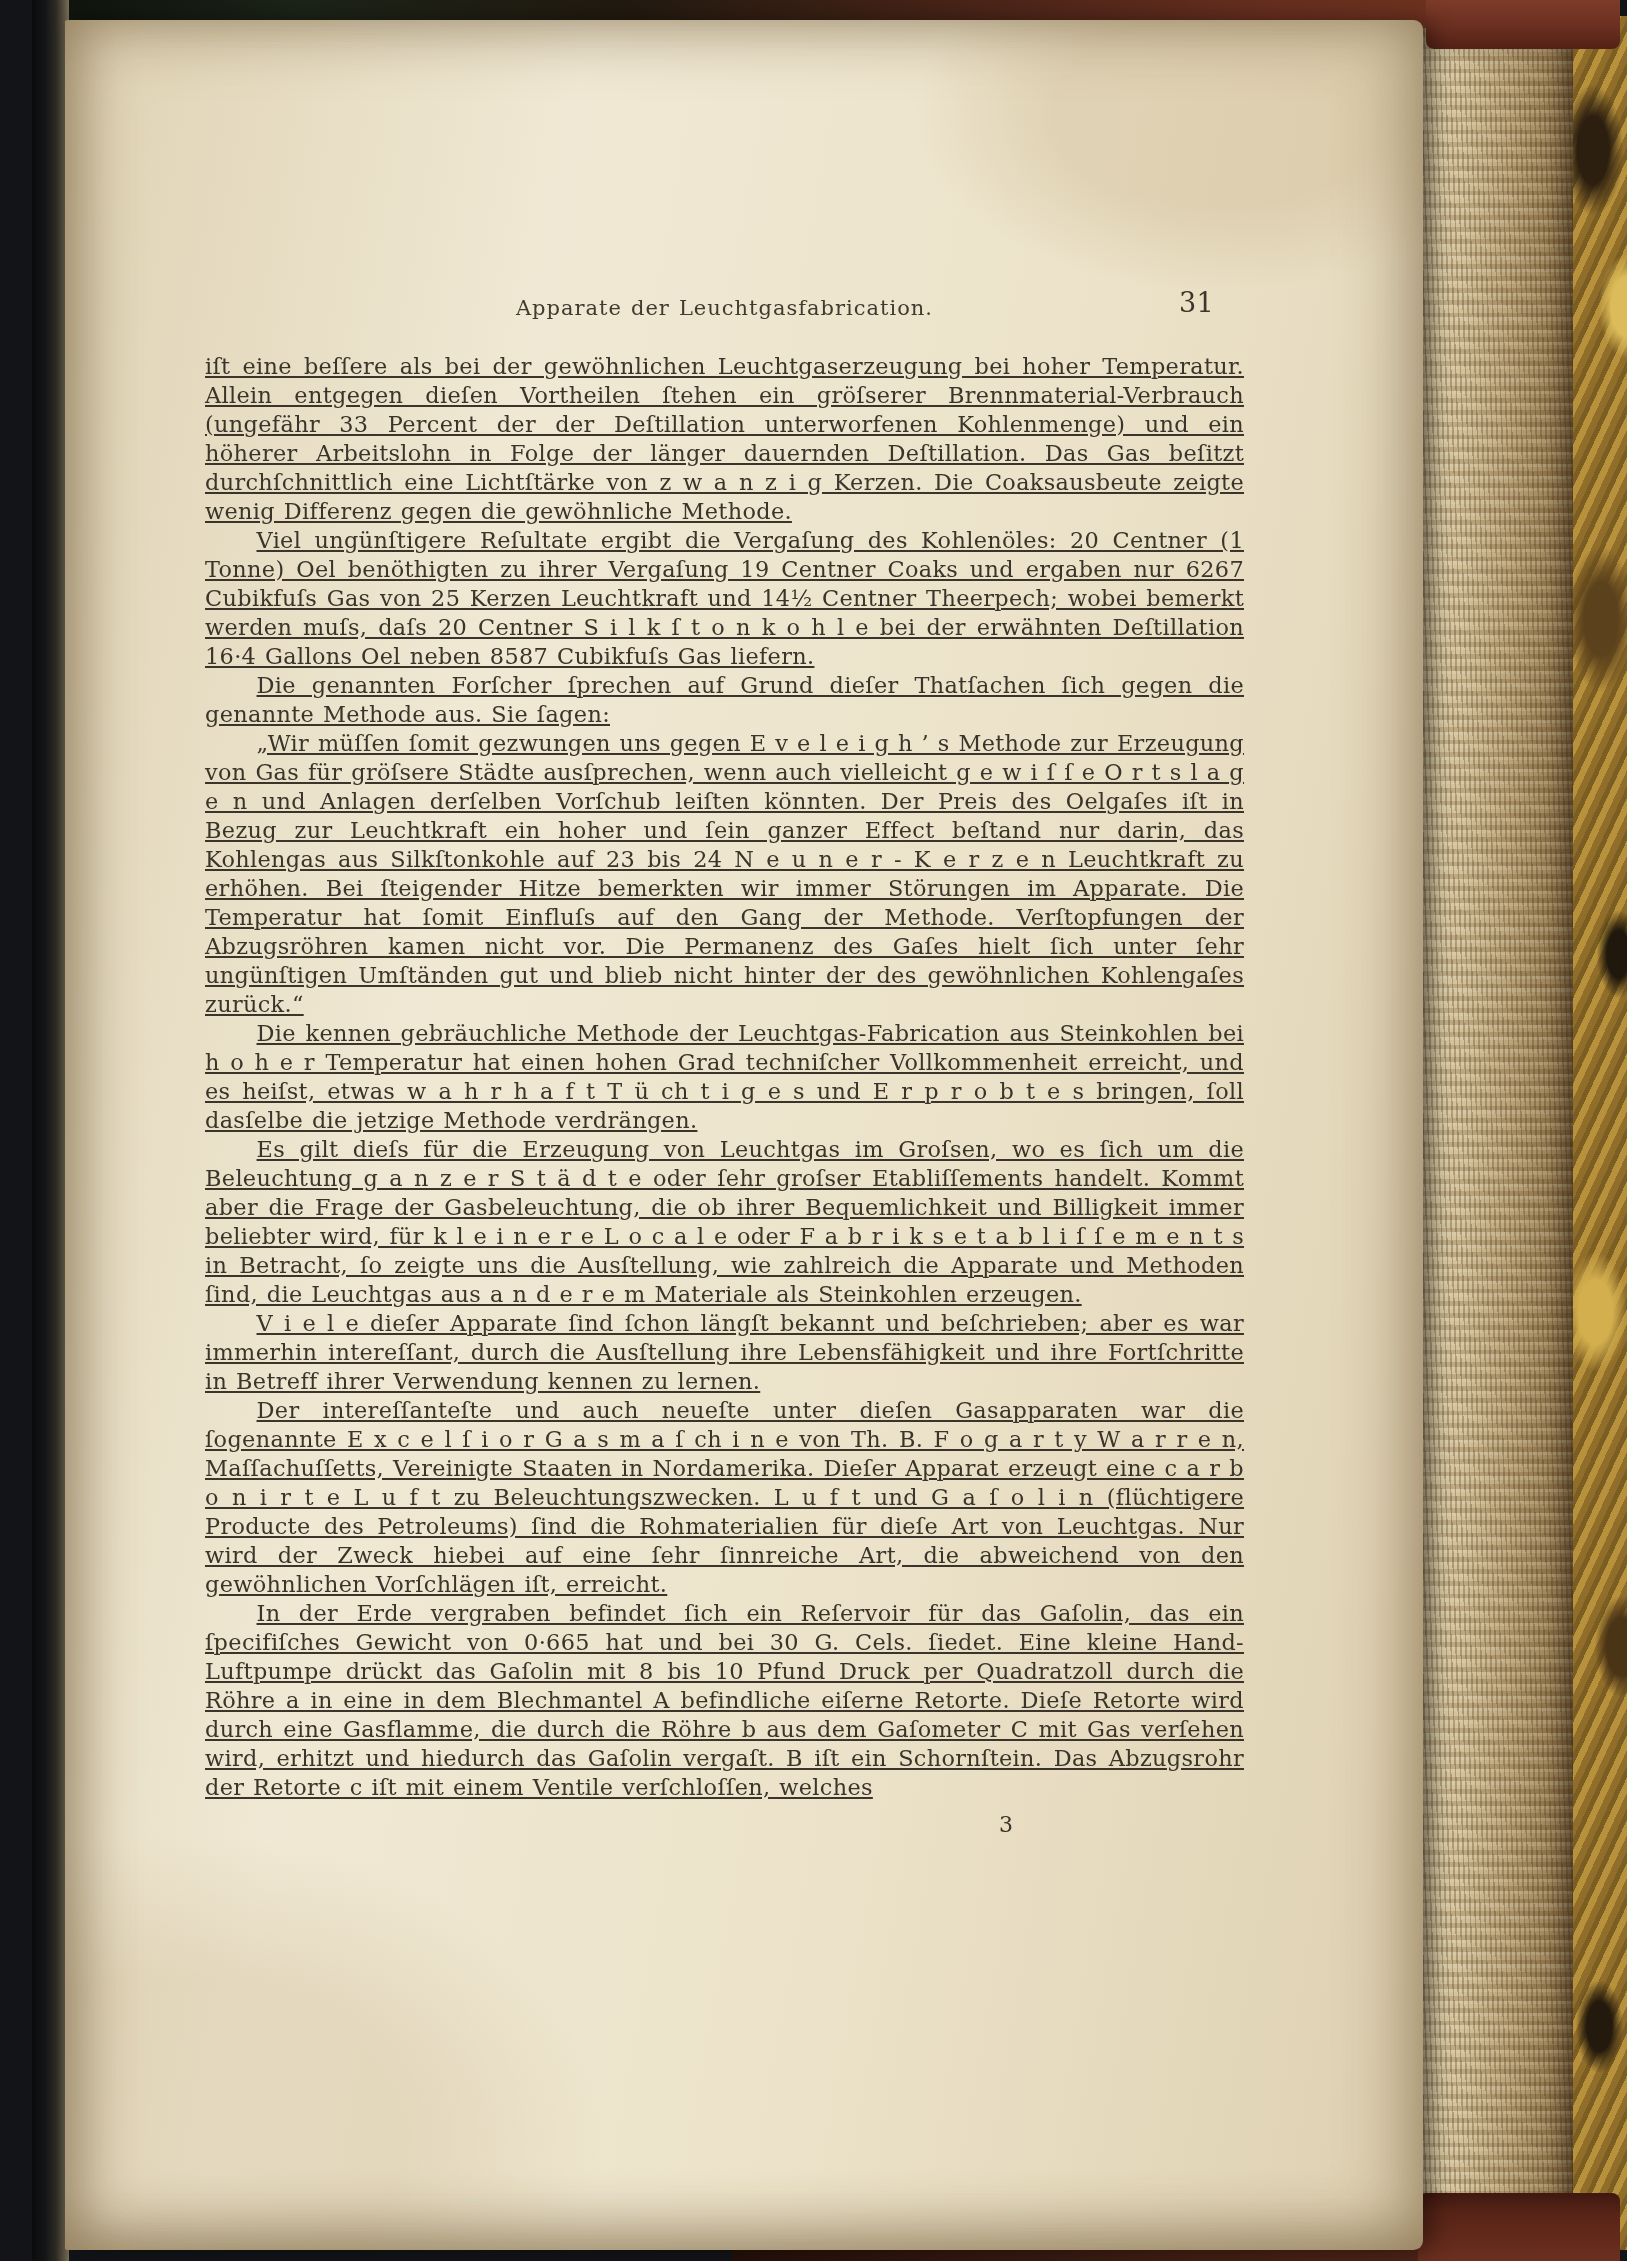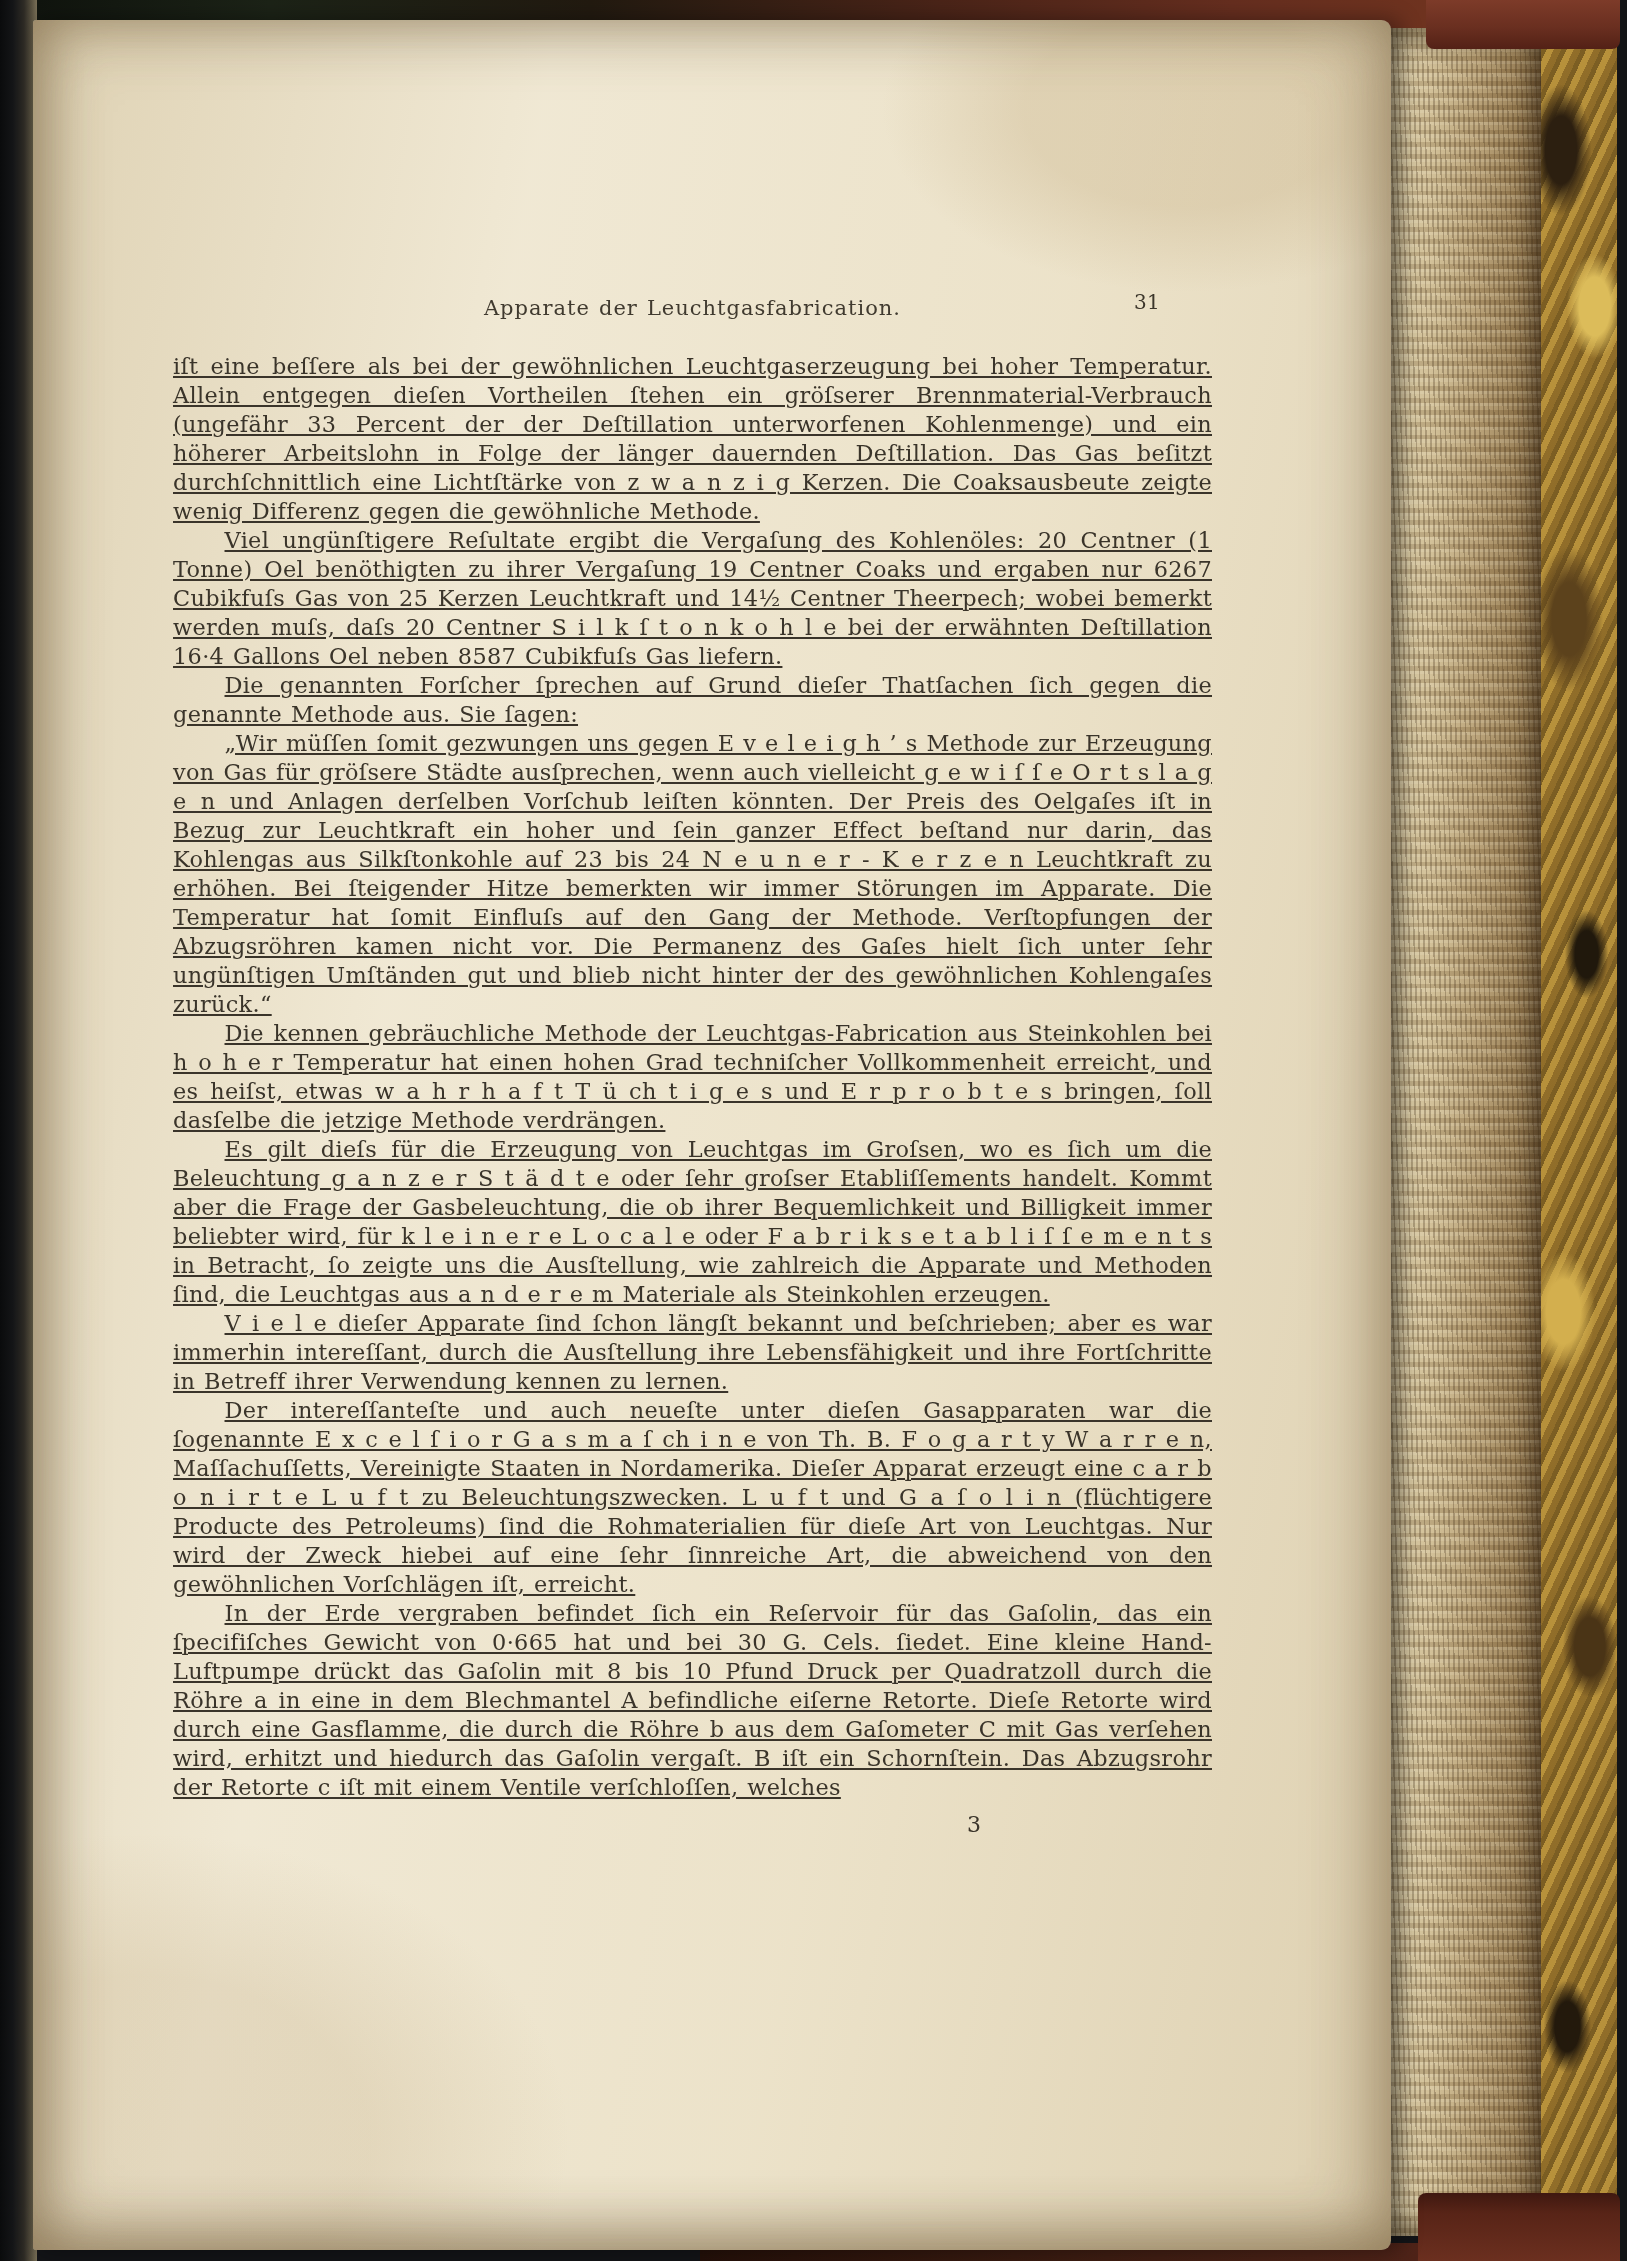"Apparate der Leuchtgasfabrication." .scene { margin-left: none -> 32px }
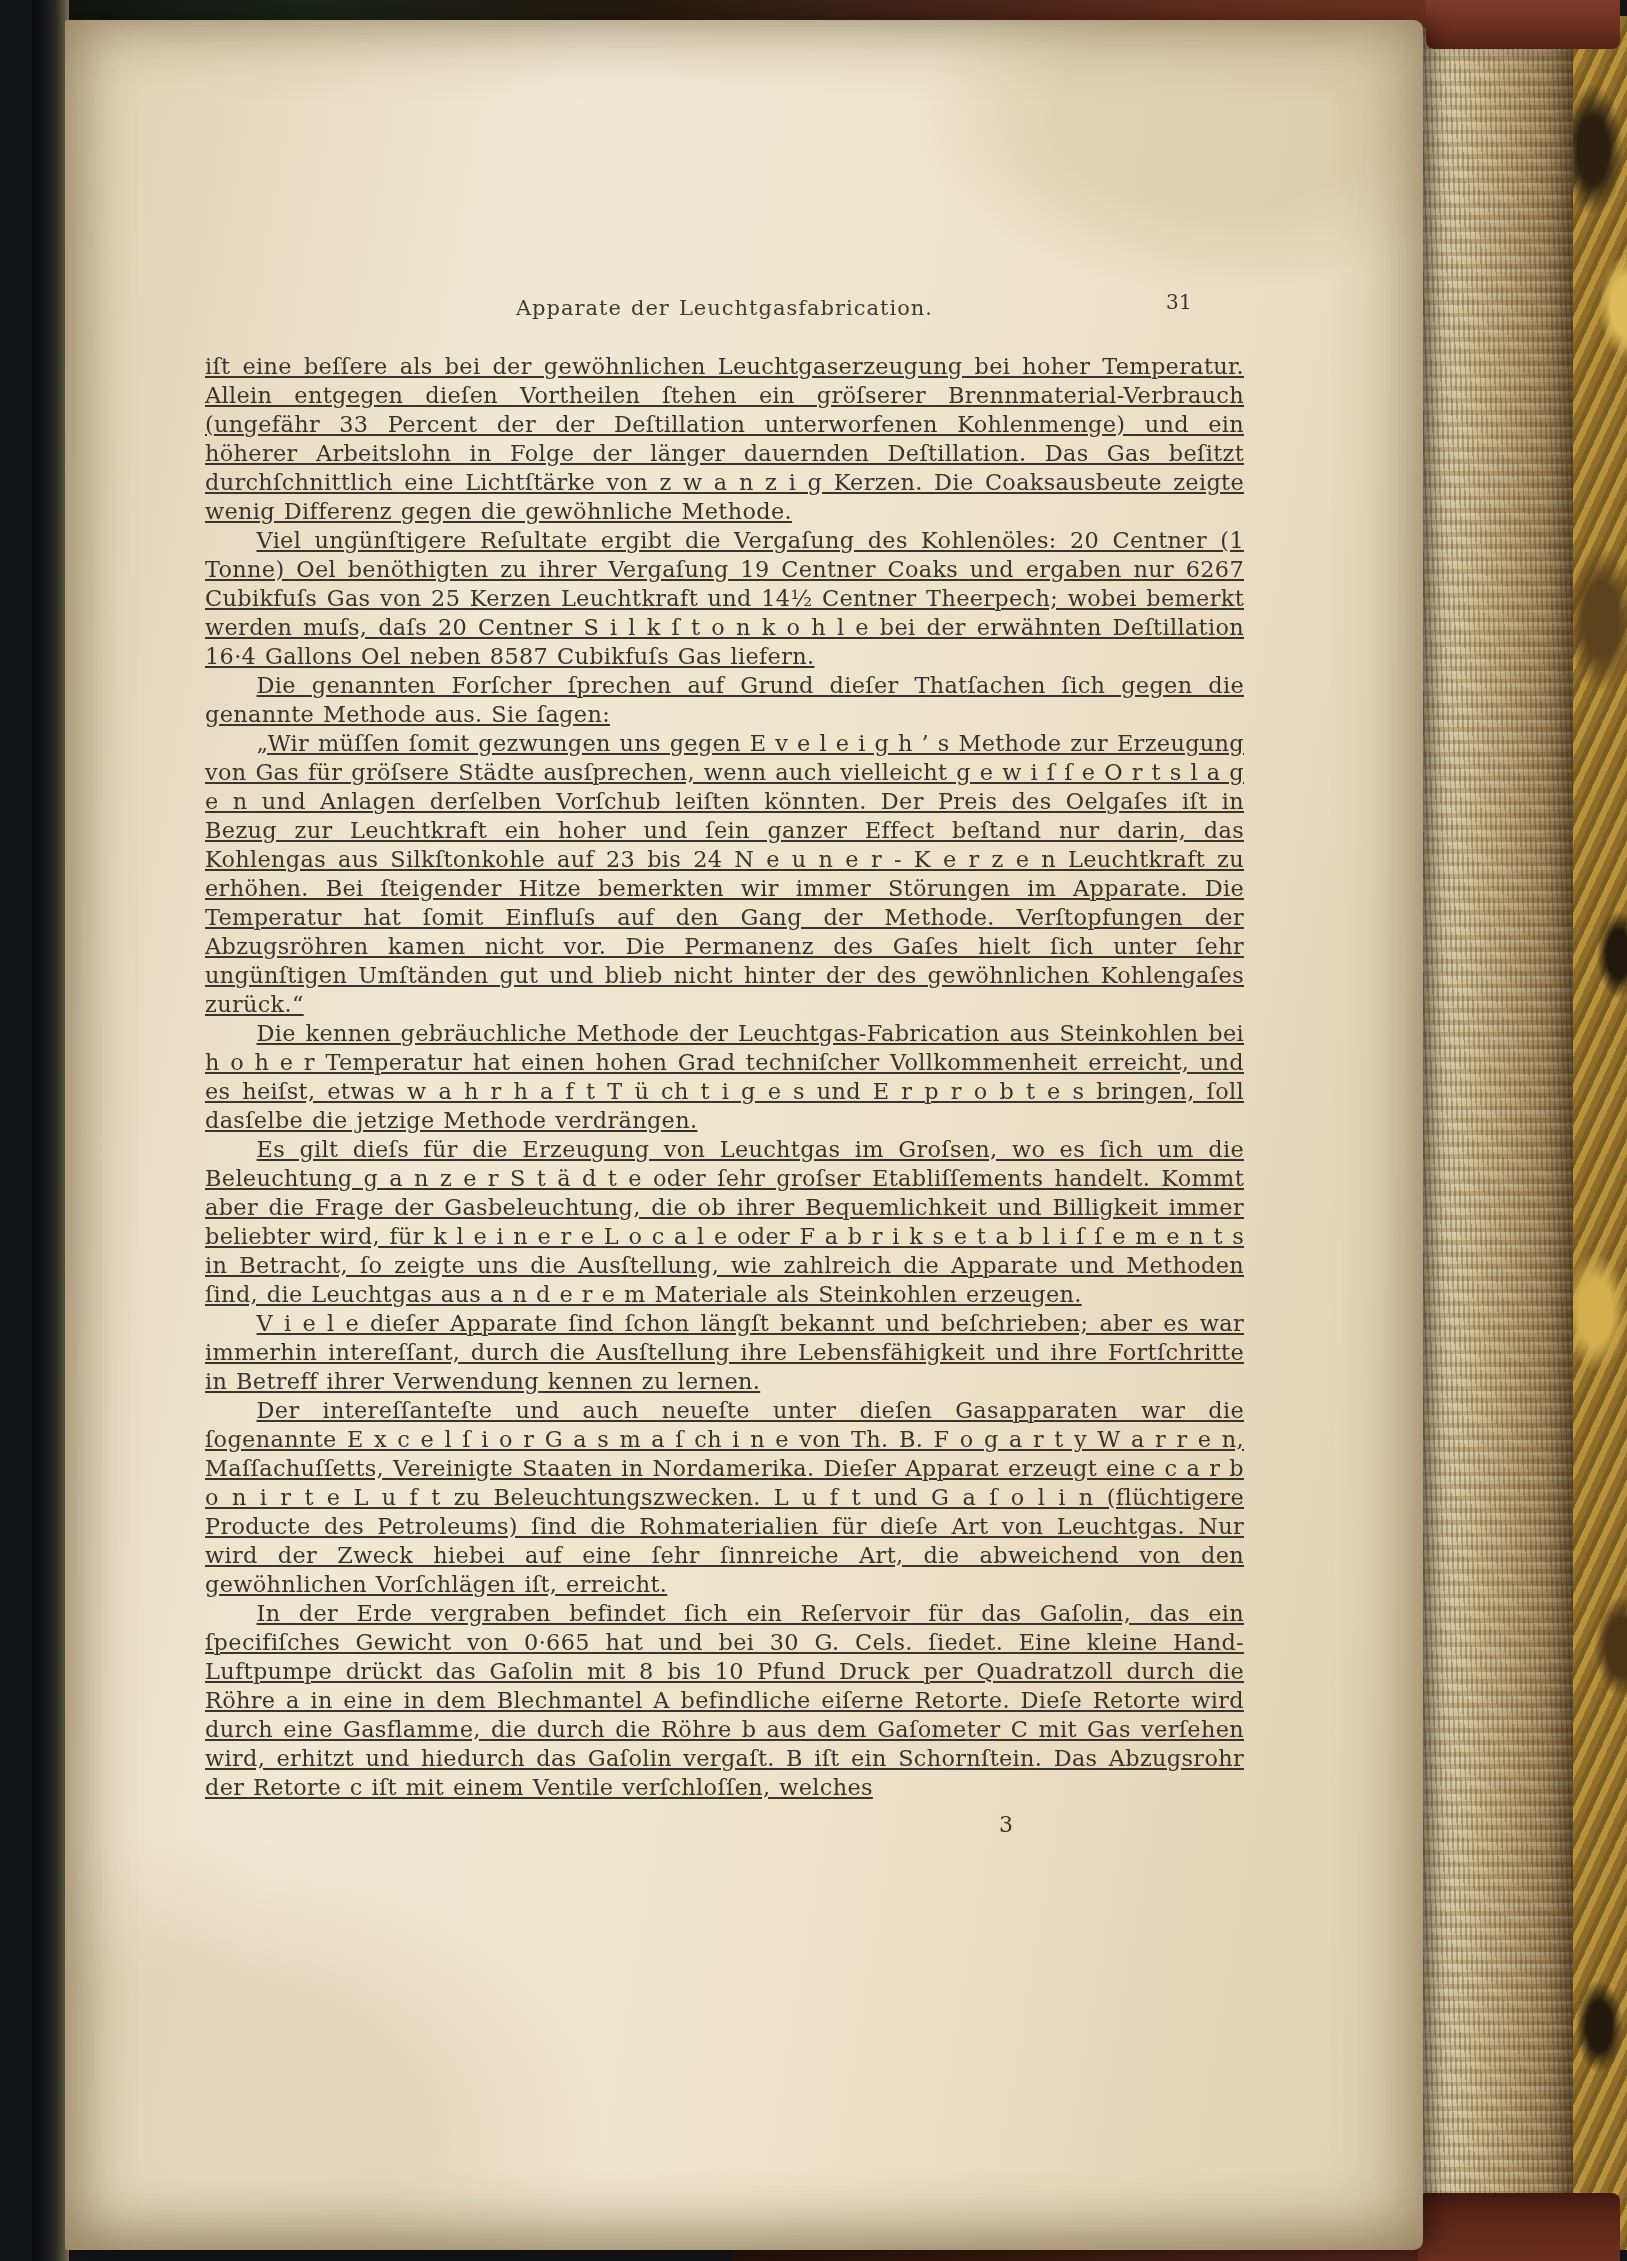"31" .page-number { font-size: 20px -> 27px; right: 52px -> 30px }
